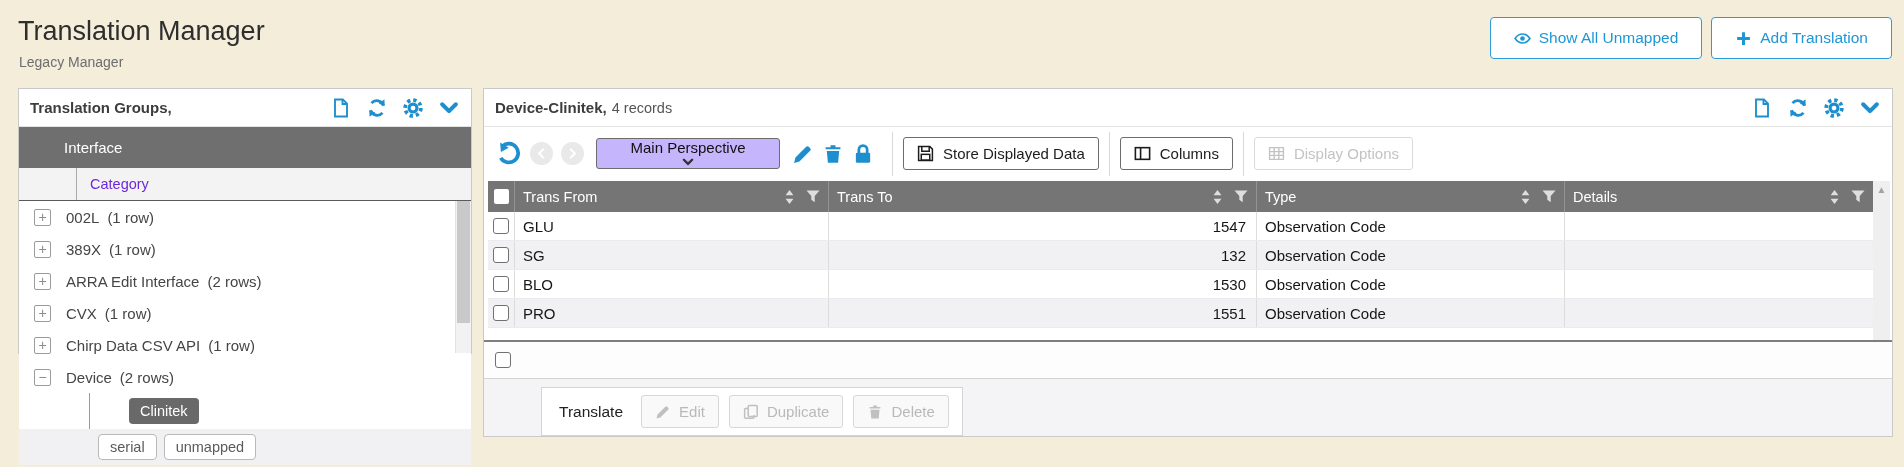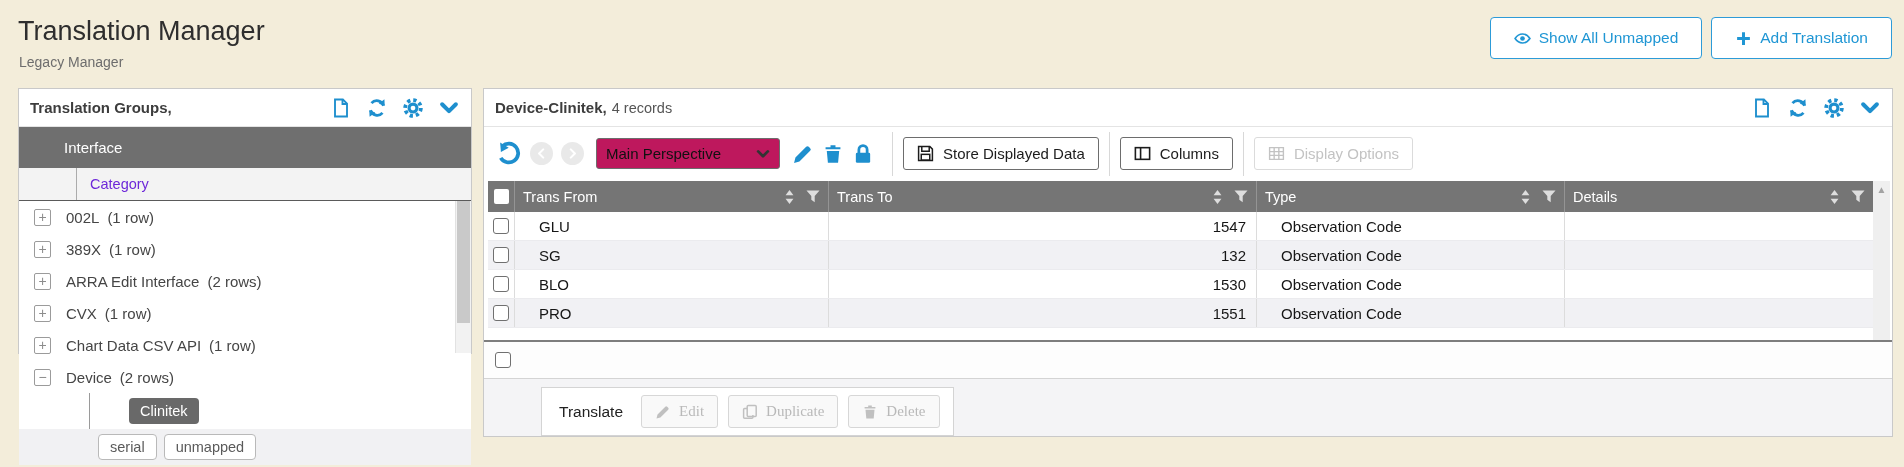"Main Perspective" .select-box { background: #be185d -> #c4b5fd; flex-direction: none -> column }
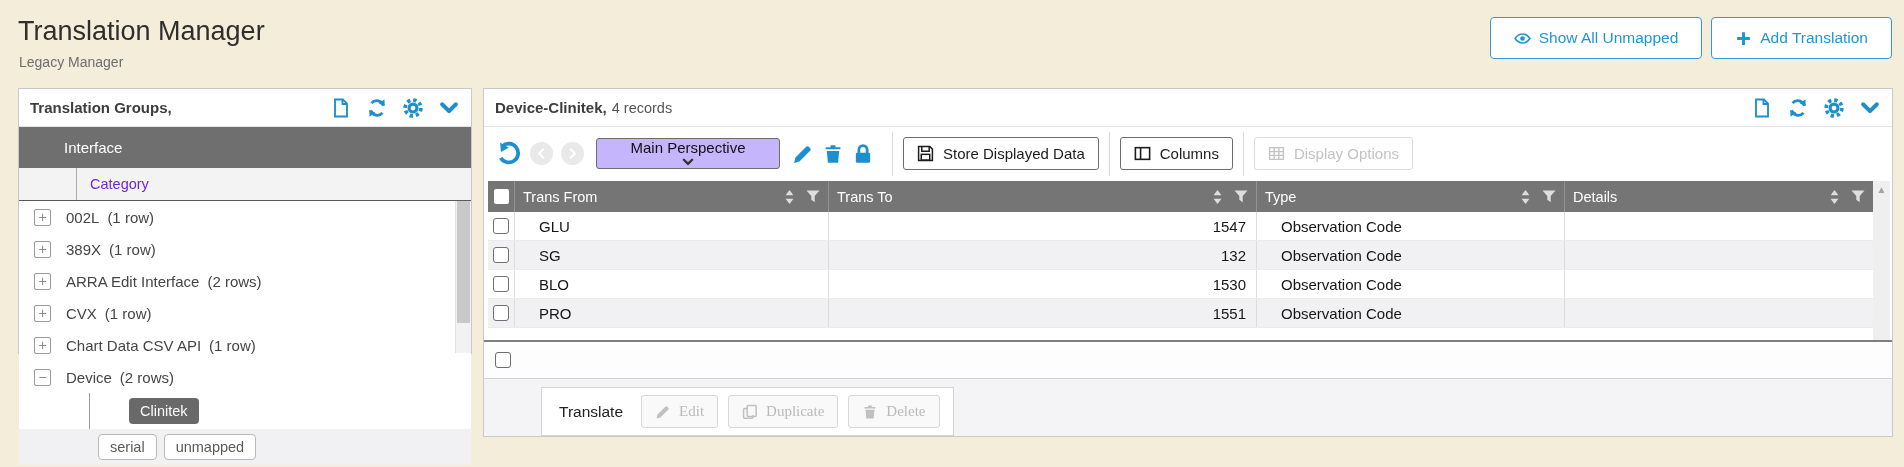"GLU" .dcell { padding: 0 24px -> 0 8px }
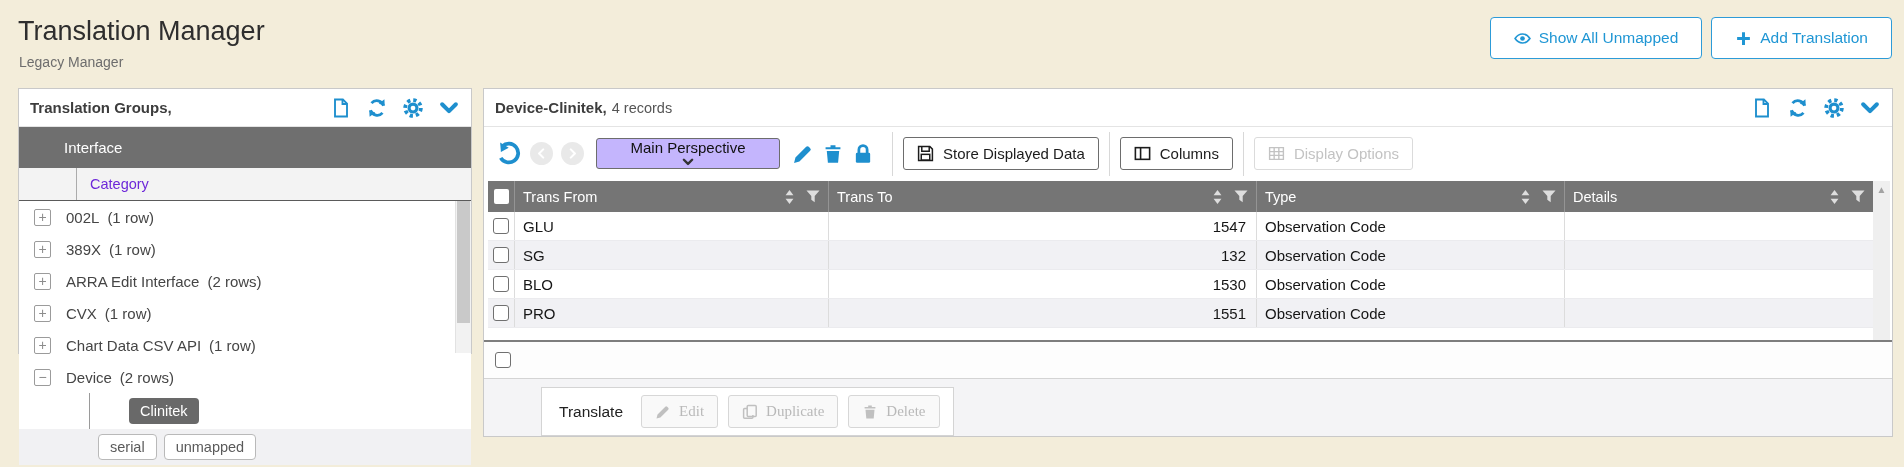"Chart Data CSV API" span { text: Chart -> Chirp }
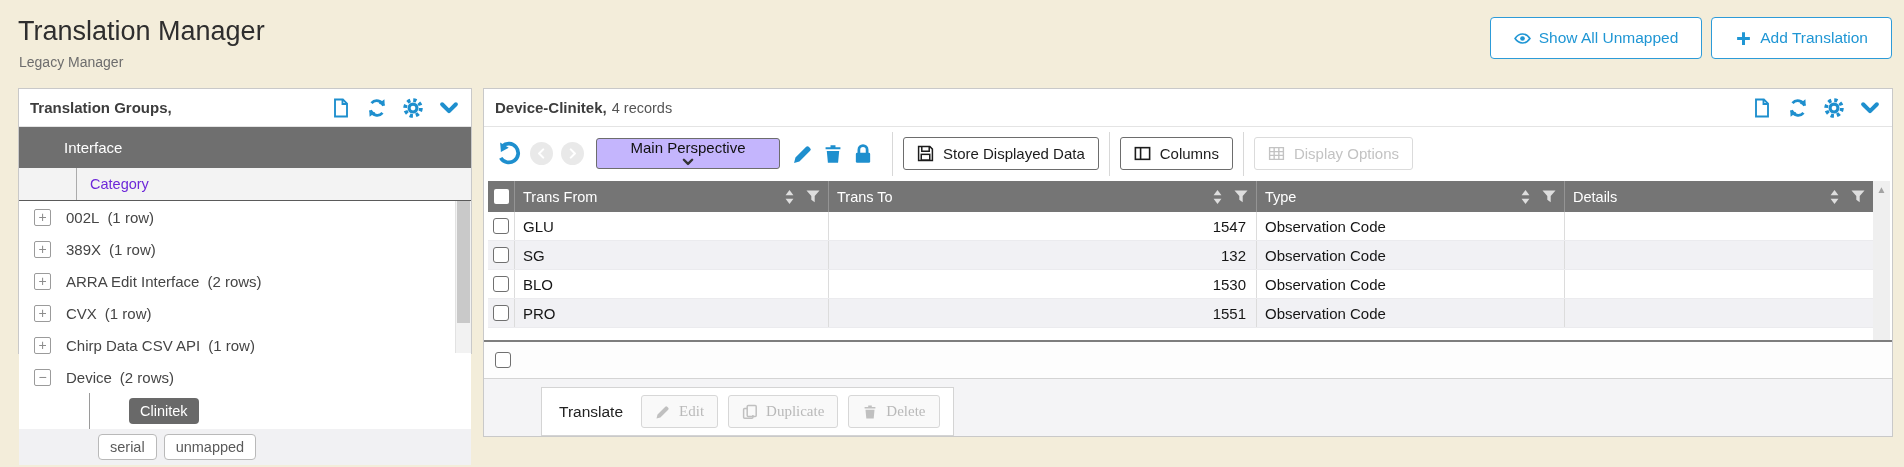"Edit" .dis-btn { font-family: Liberation Serif, serif -> none }
